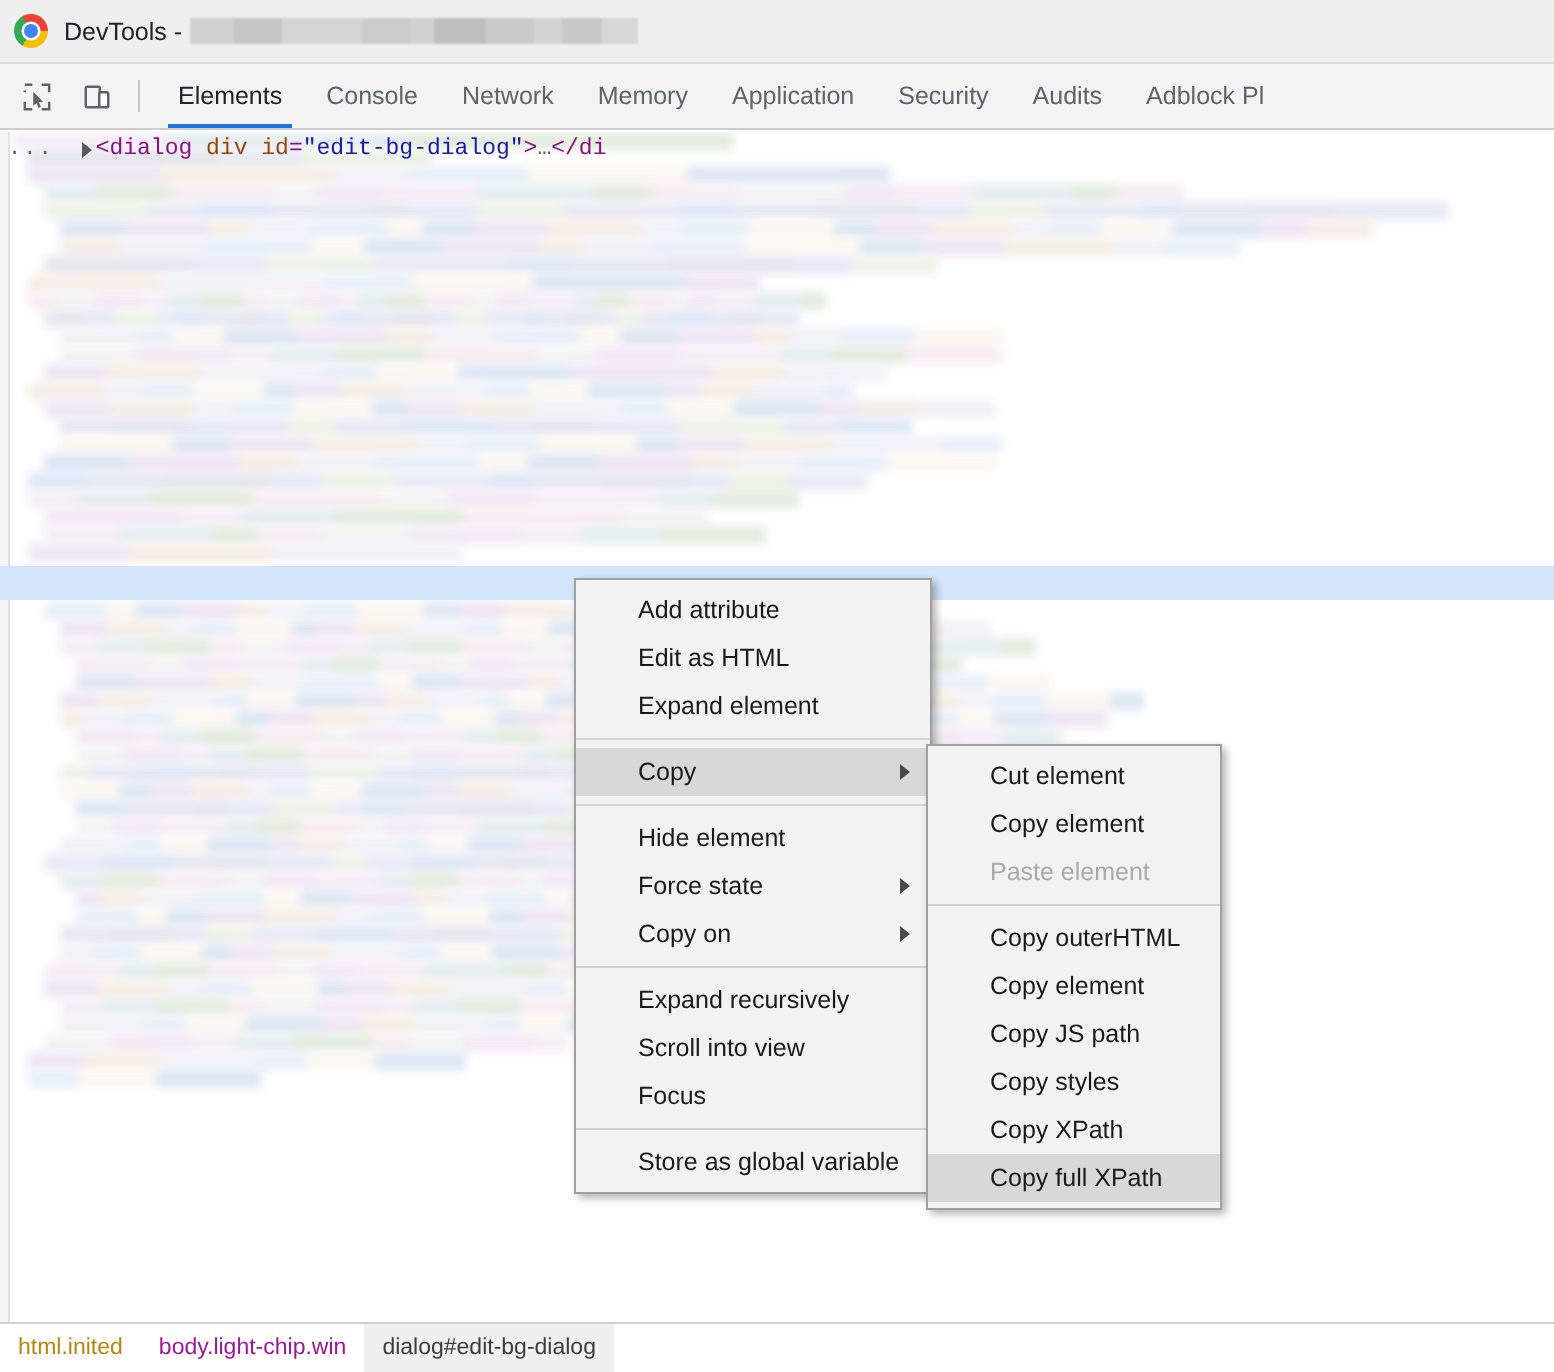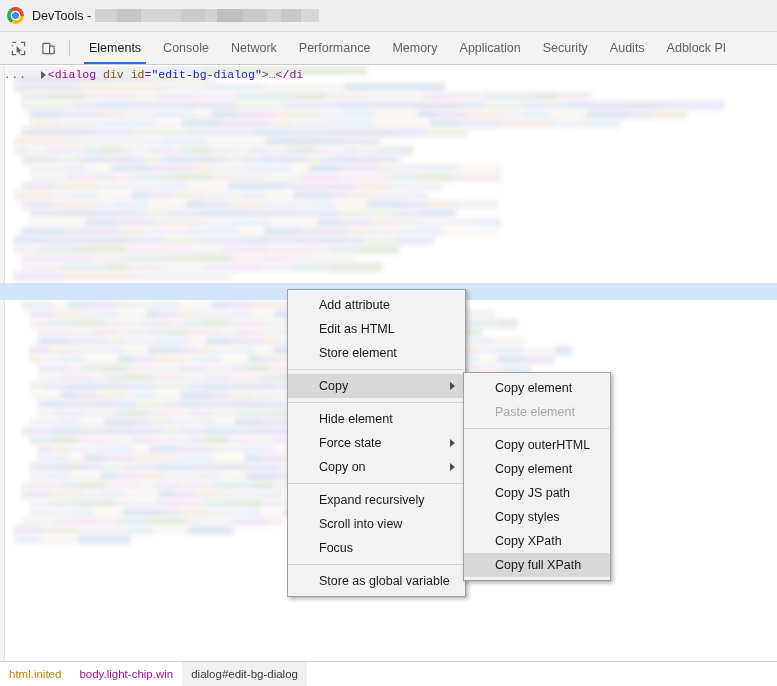"Performance" div.tab { html: <div>Performance</div> -> none }
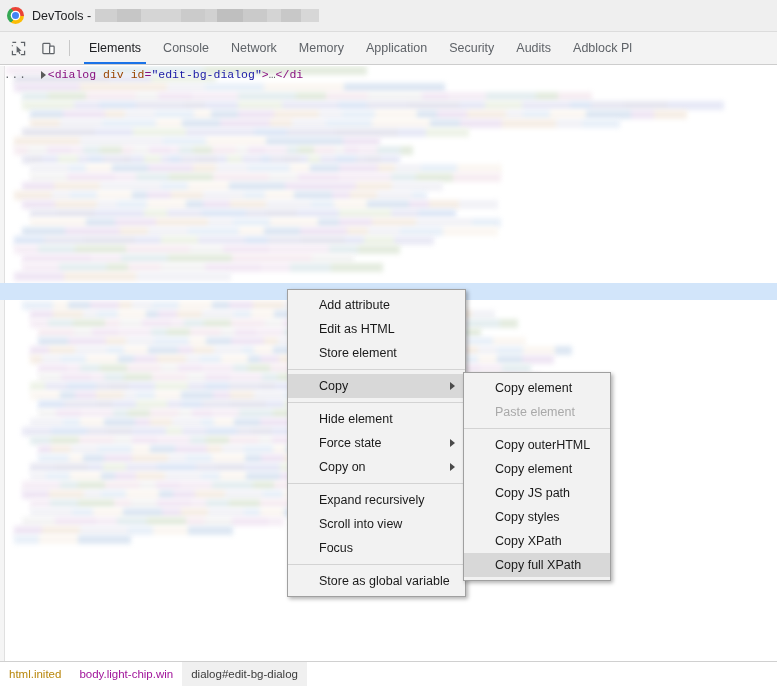"Store element" span { text: Store -> Expand }
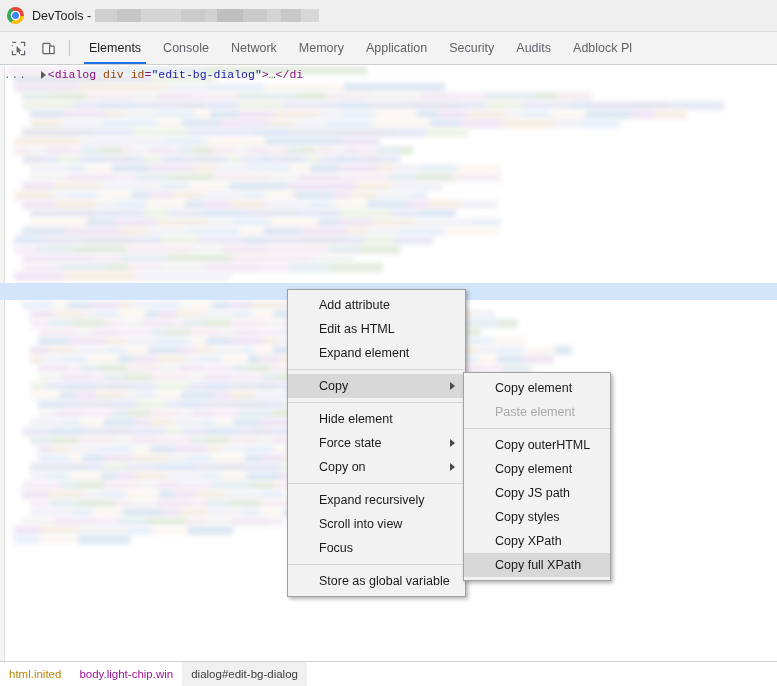"Cut element" div.mi { html: none -> <div><span>Cut element</span></div> }
